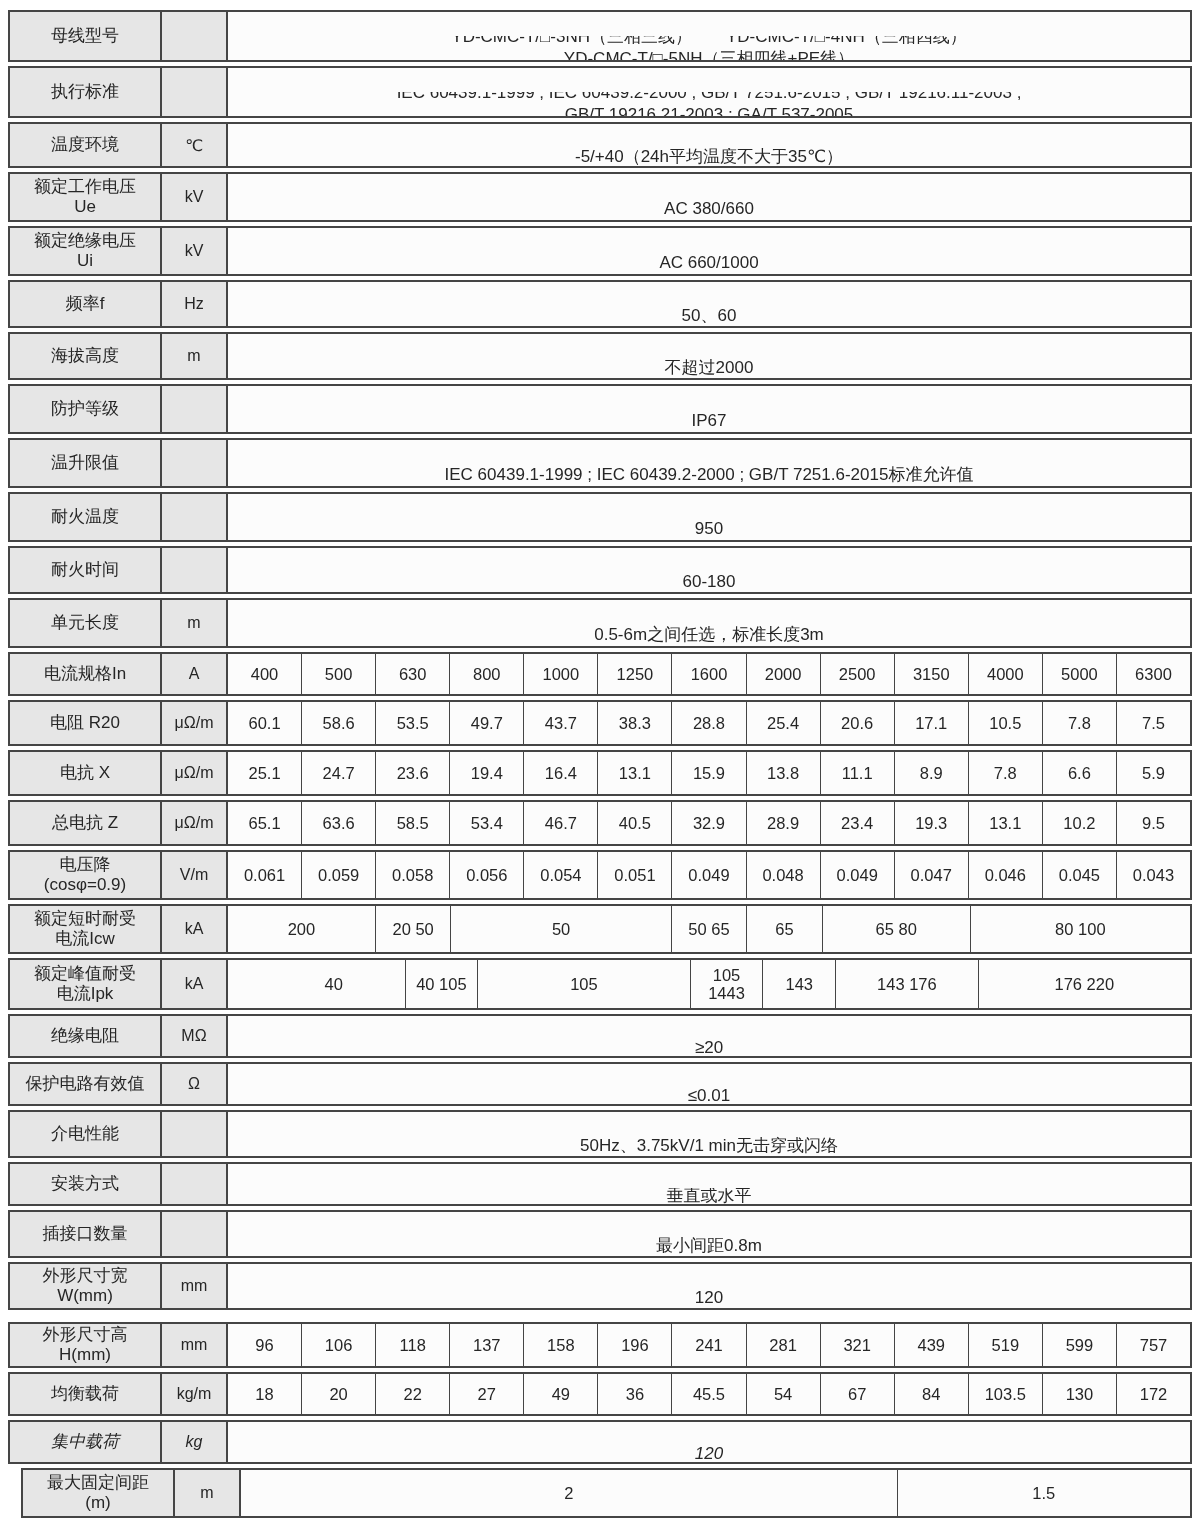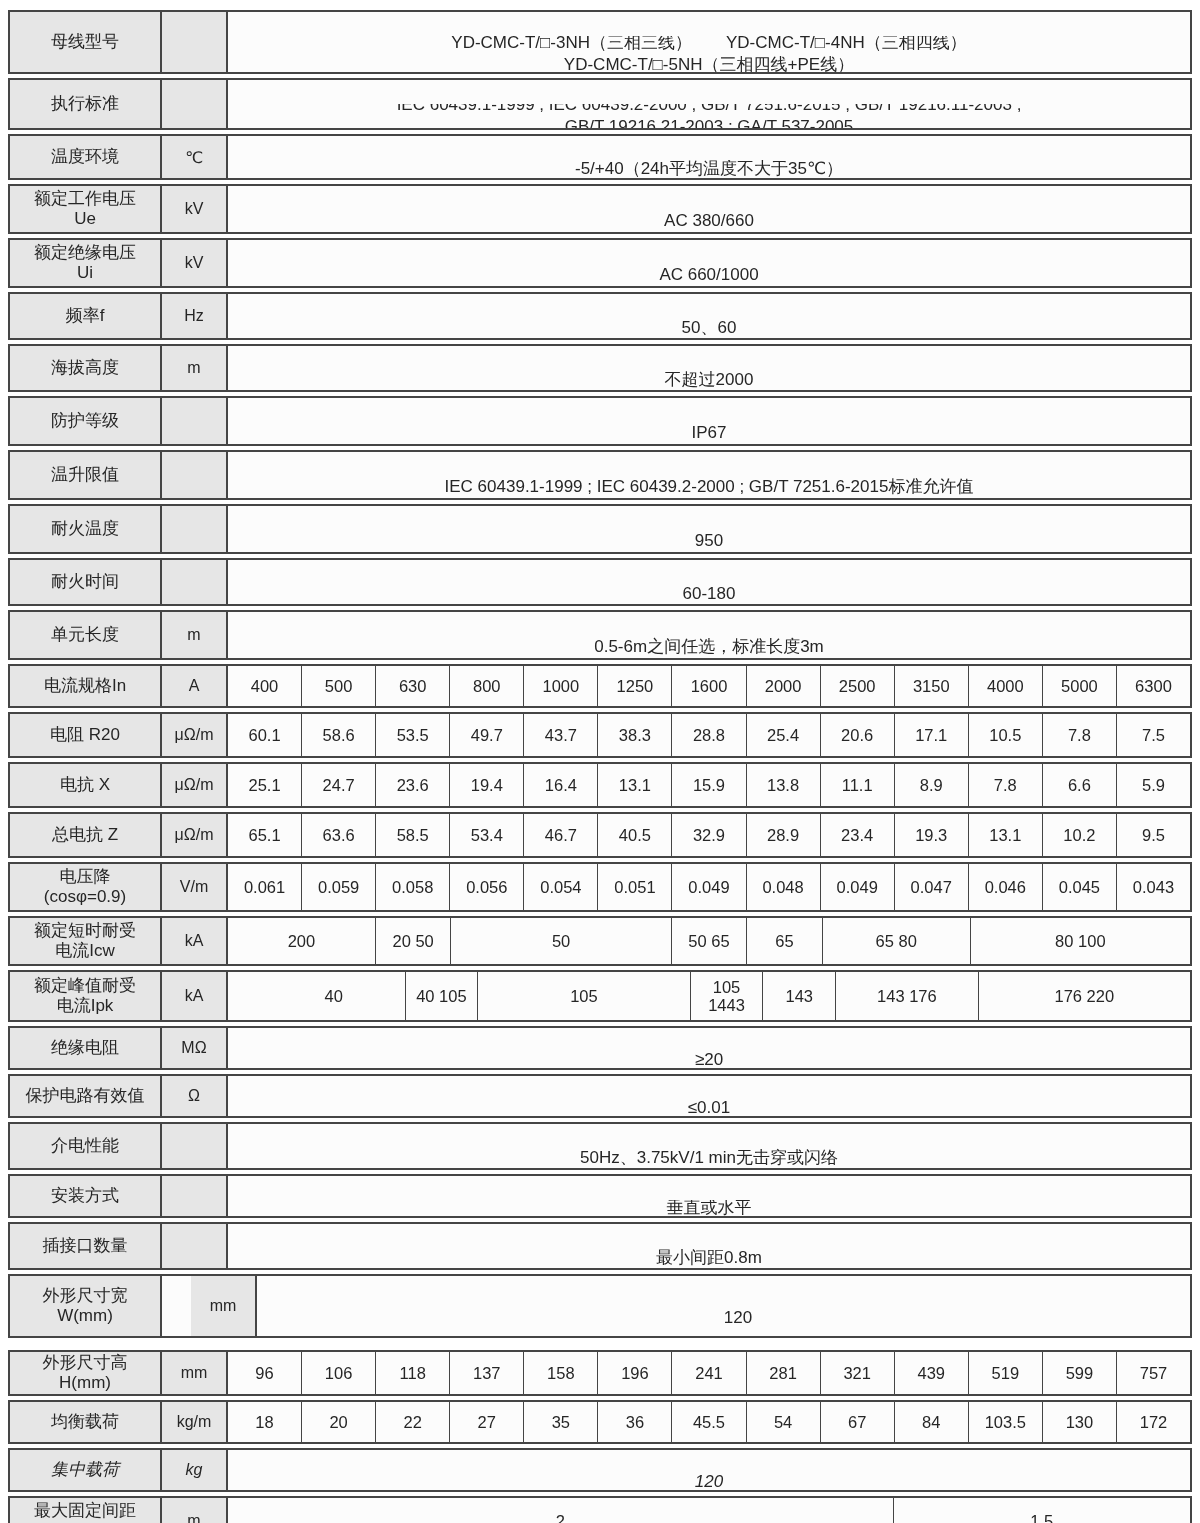"母线型号" div.row { height: 64px -> 52px }
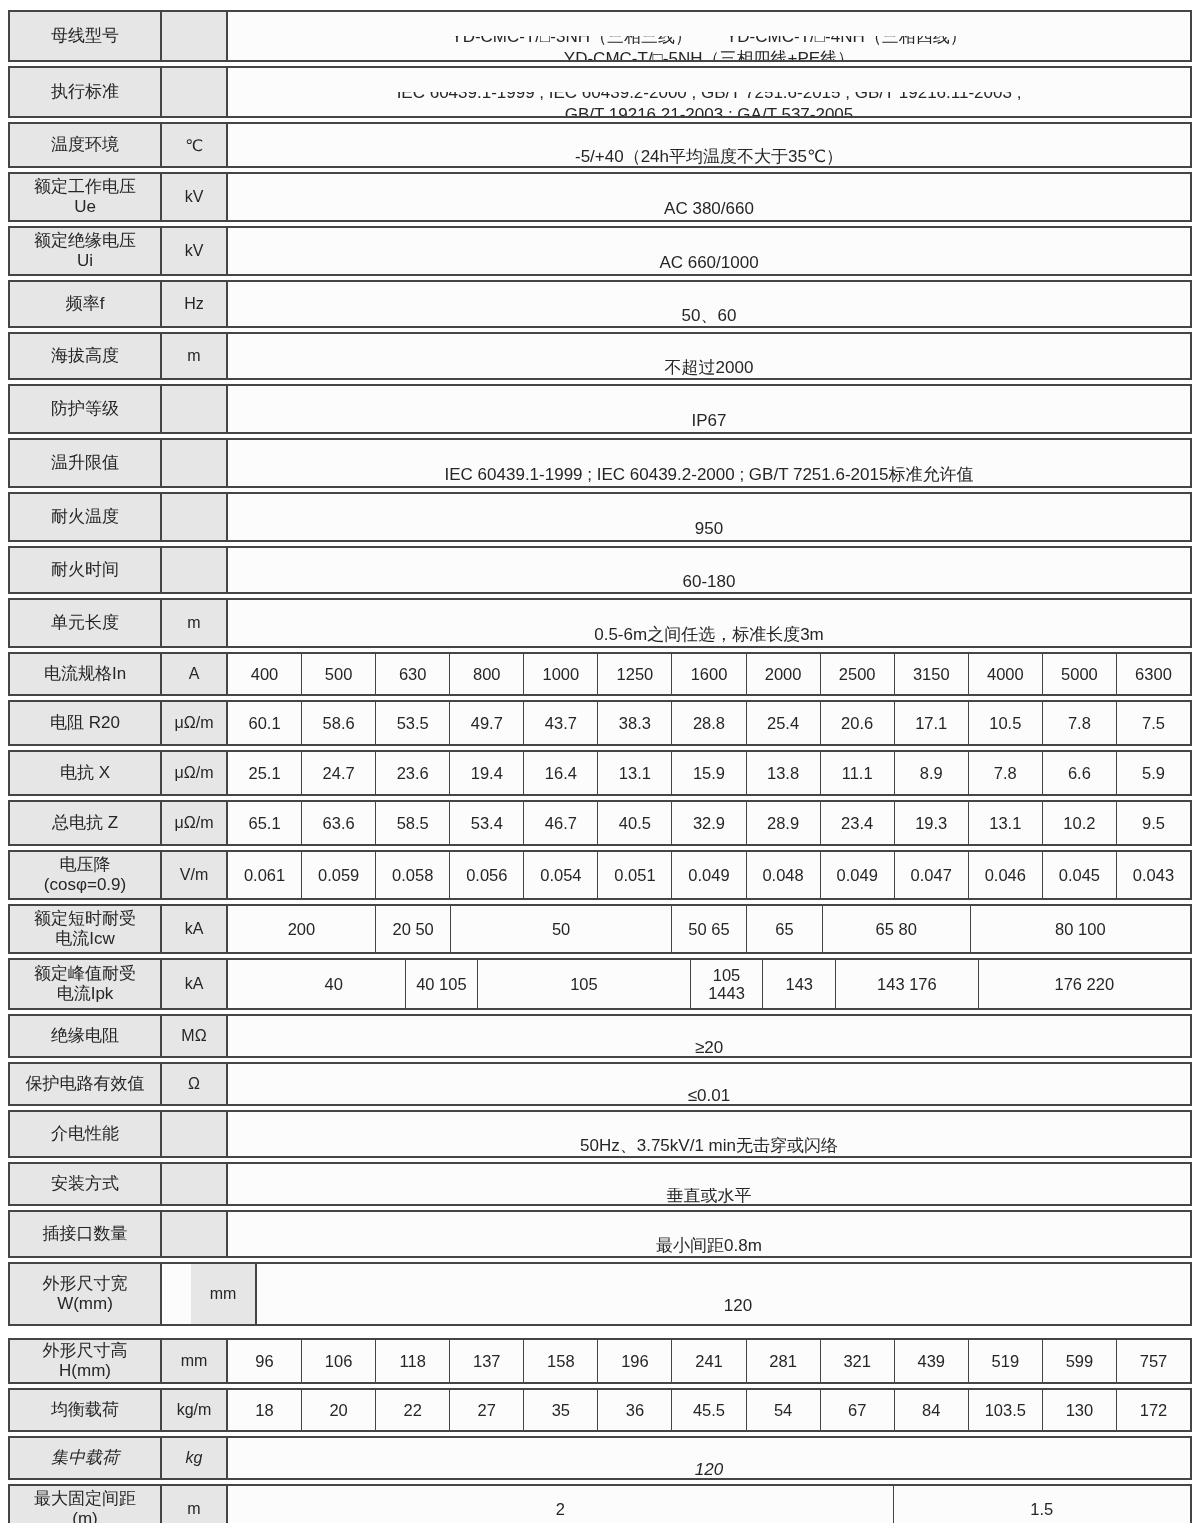"外形尺寸宽" div.row { gap: 29px -> none; height: 64px -> 48px }
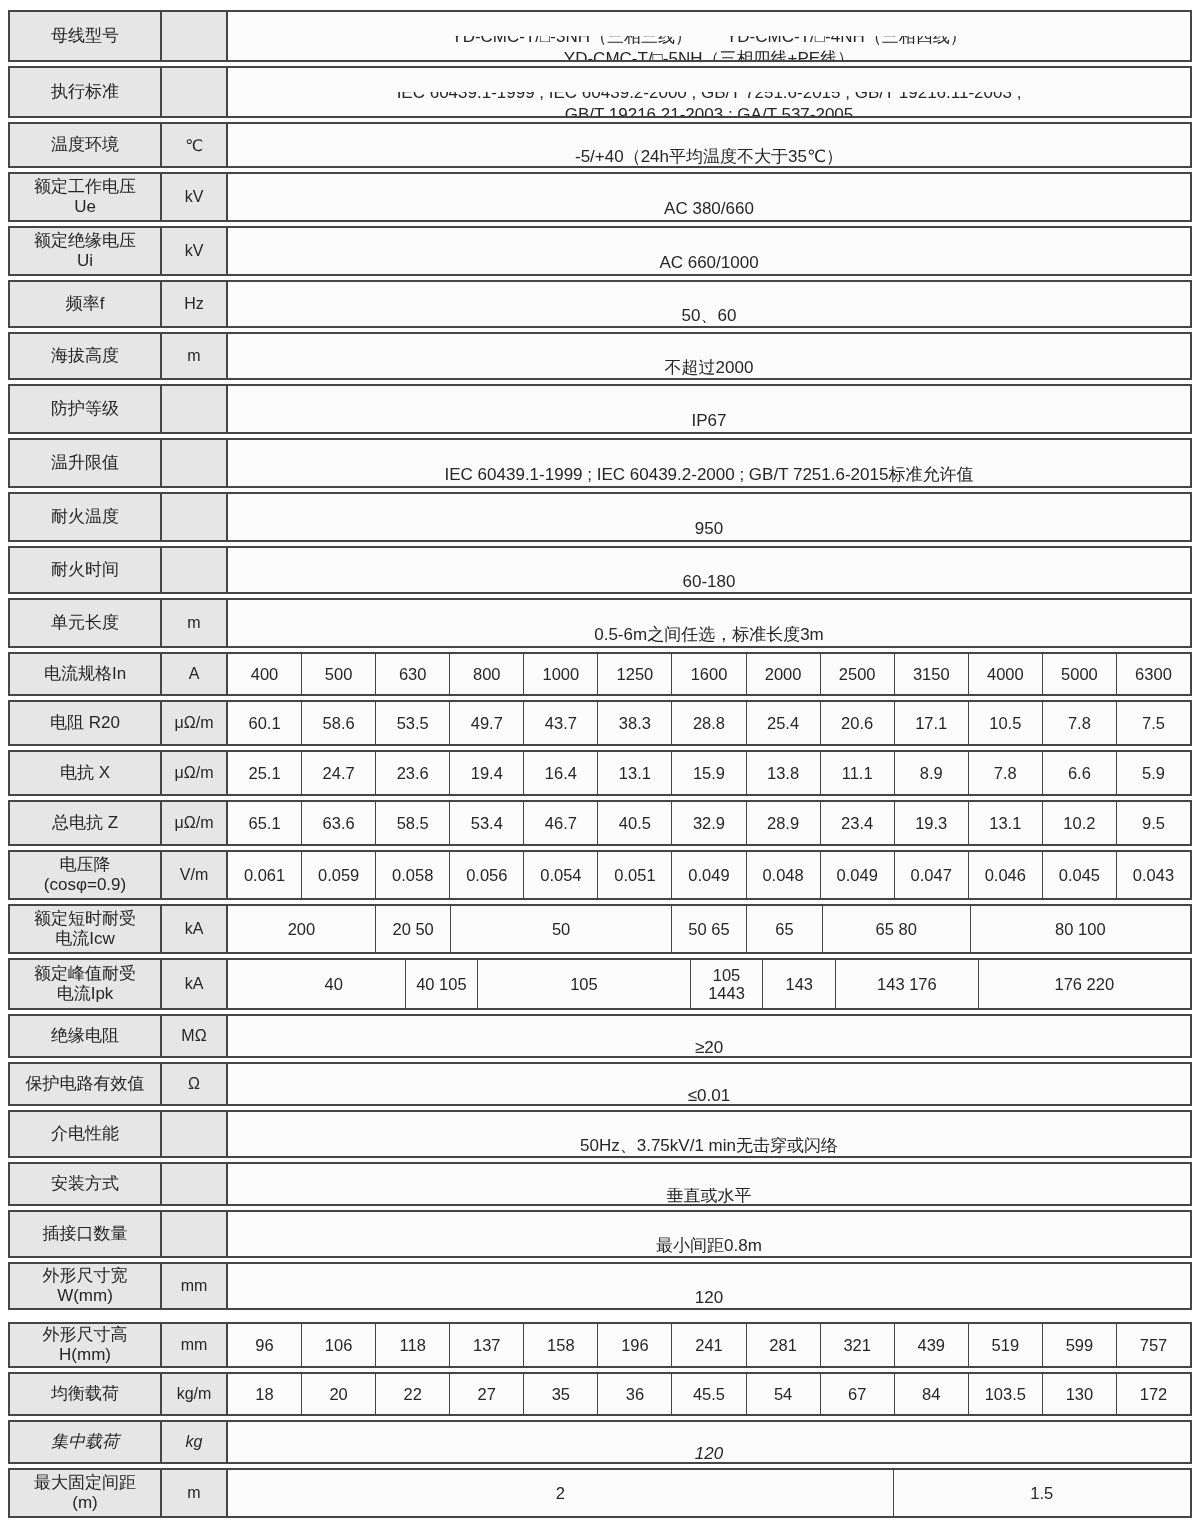"35" div.cell { text: 35 -> 49 }
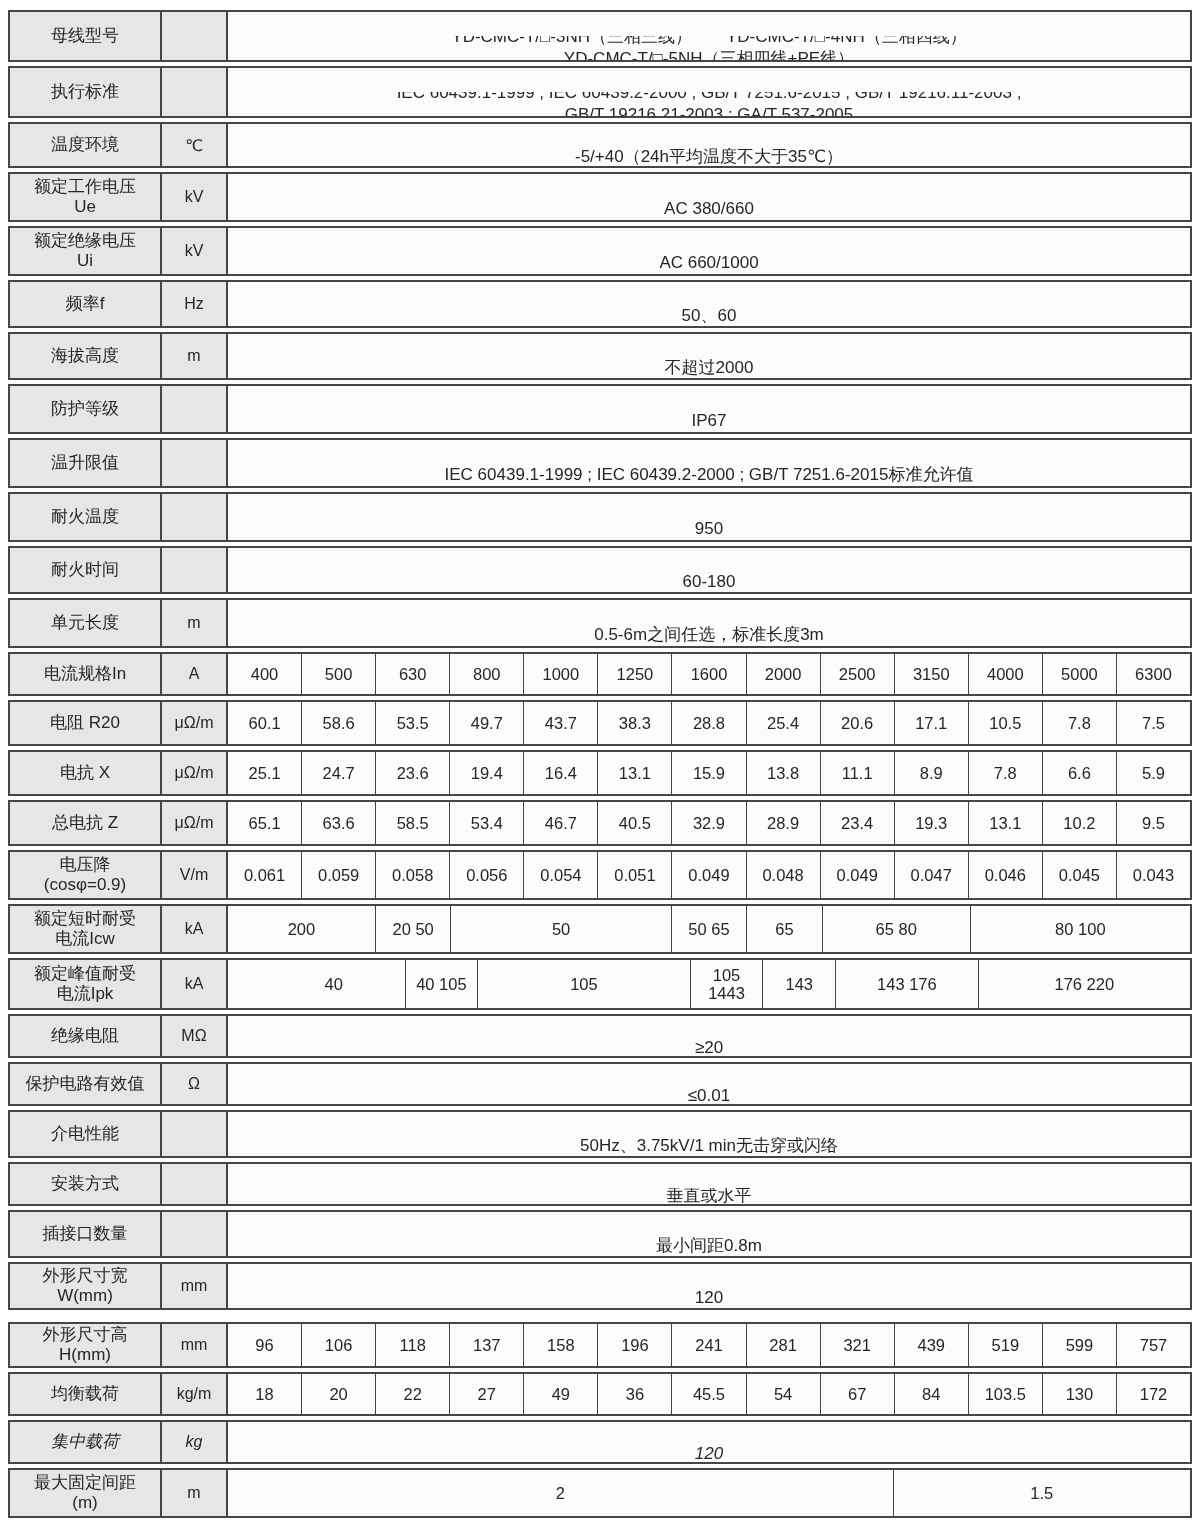"最大固定间距" .row:last-child { margin-left: none -> 13px }
